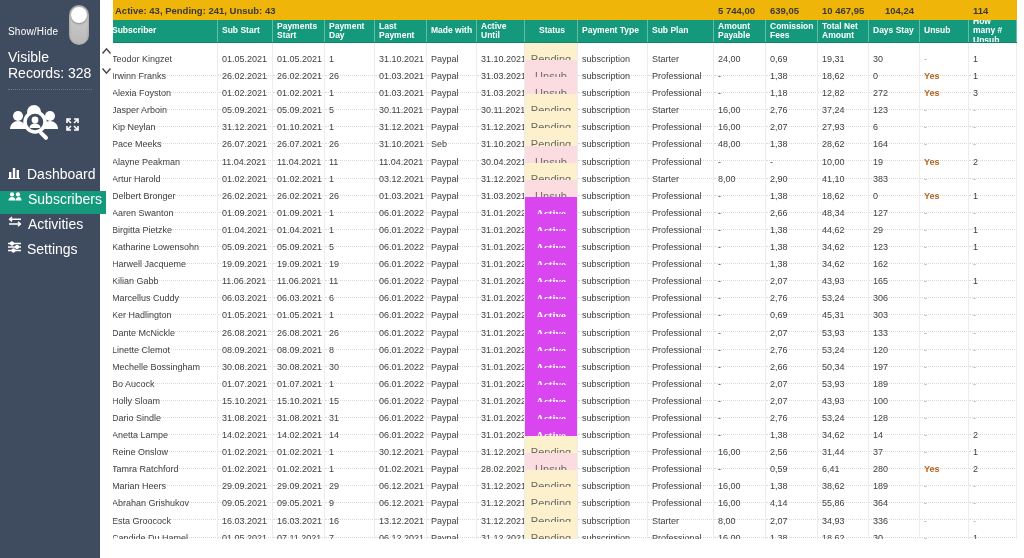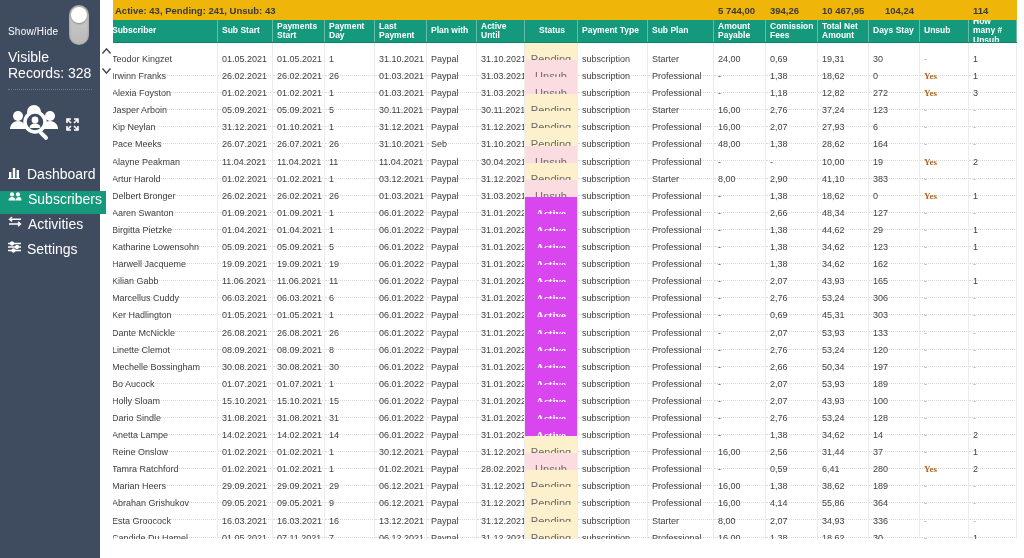"394,26" span.tb-val { text: 394,26 -> 639,05 }
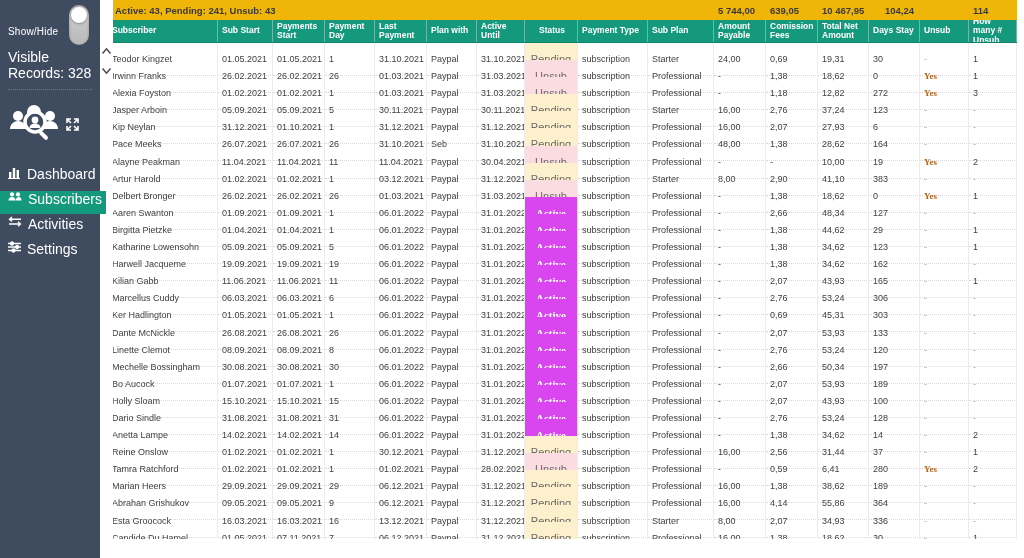"Plan with" div.hcell { text: Plan -> Made }
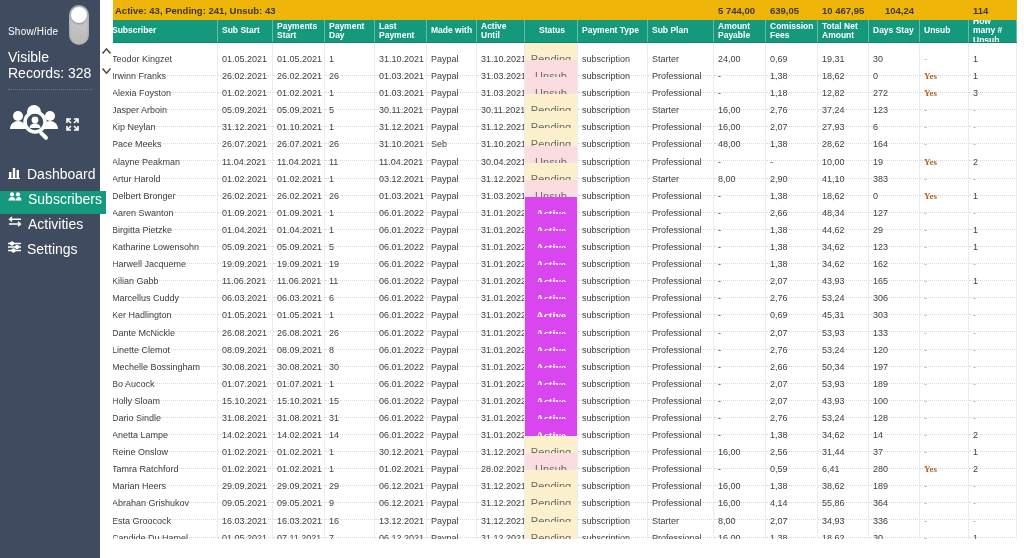"Yes" .cell.yes { font-family: Liberation Serif, serif -> none }
